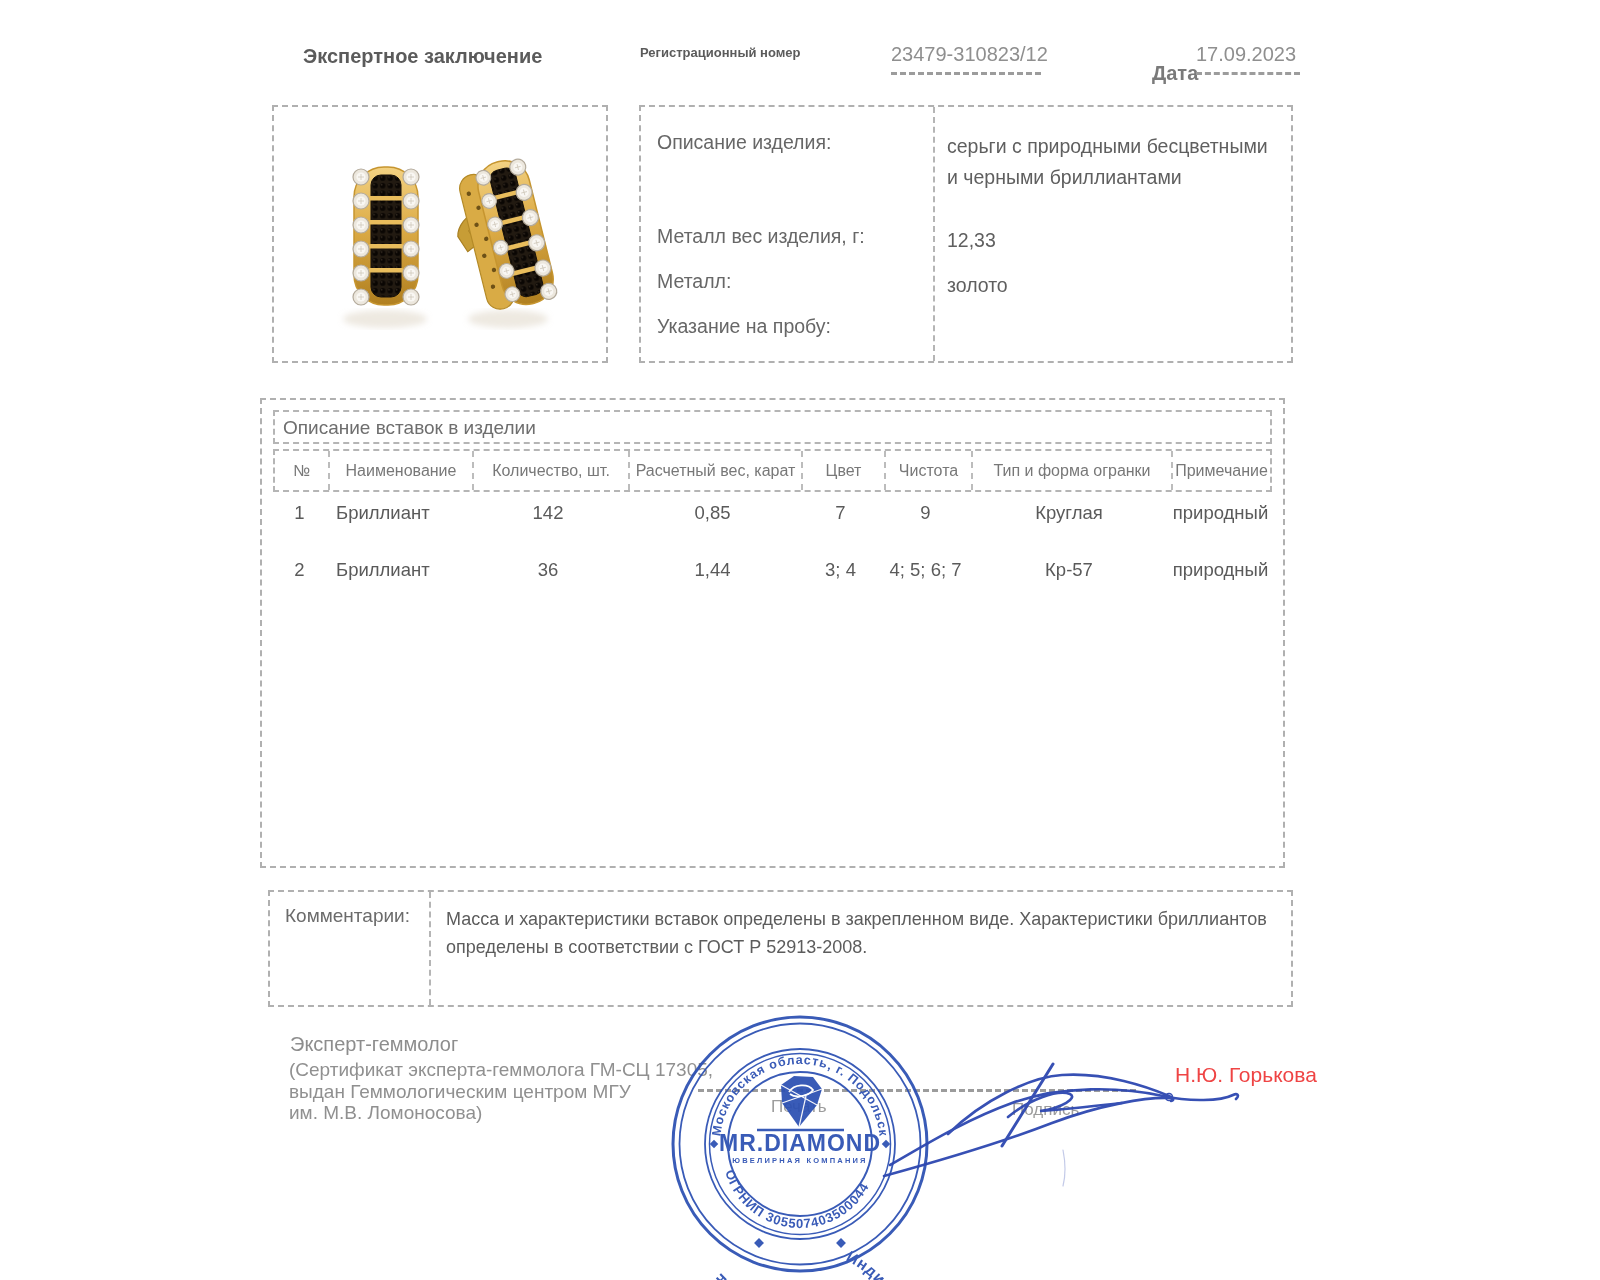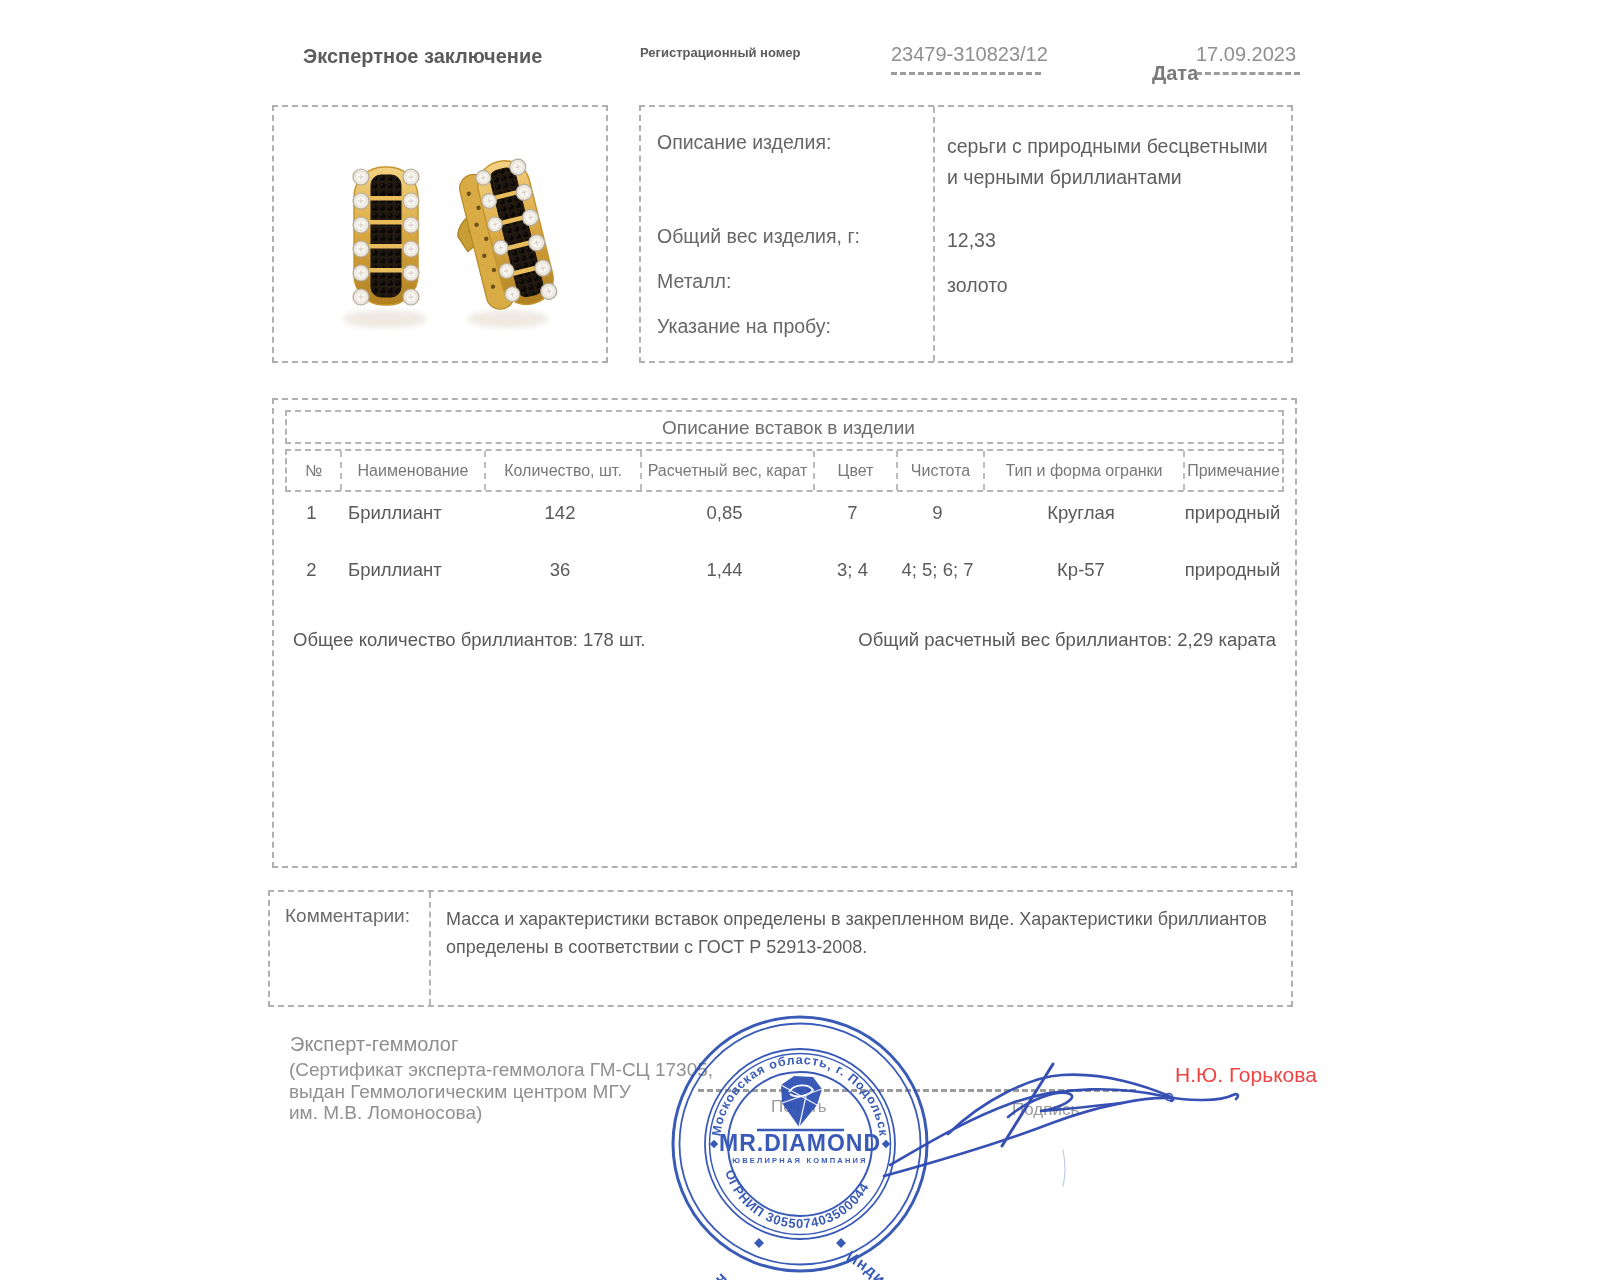"Общий вес изделия, г:" div.abs { text: Общий -> Металл }
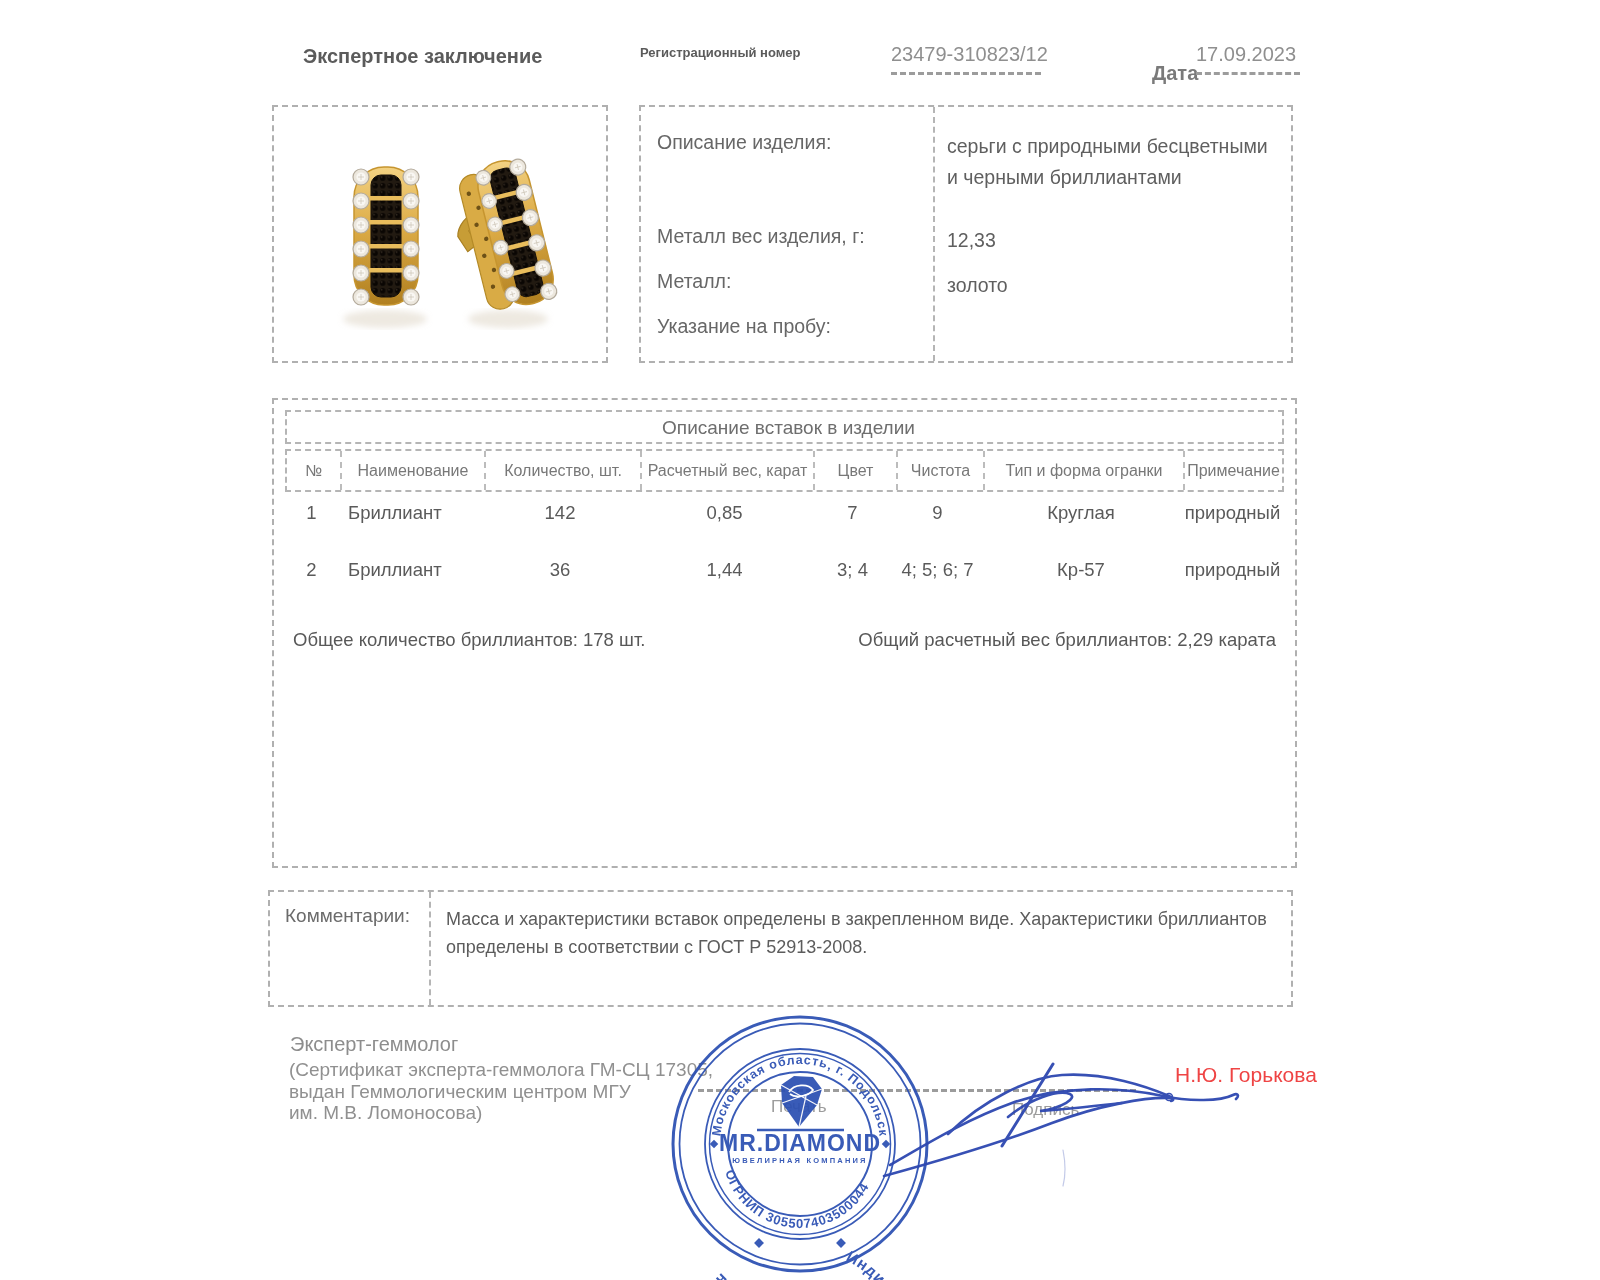"Описание вставок в изделии" .inserts-box { left: 272px -> 260px; text-align: center -> none }
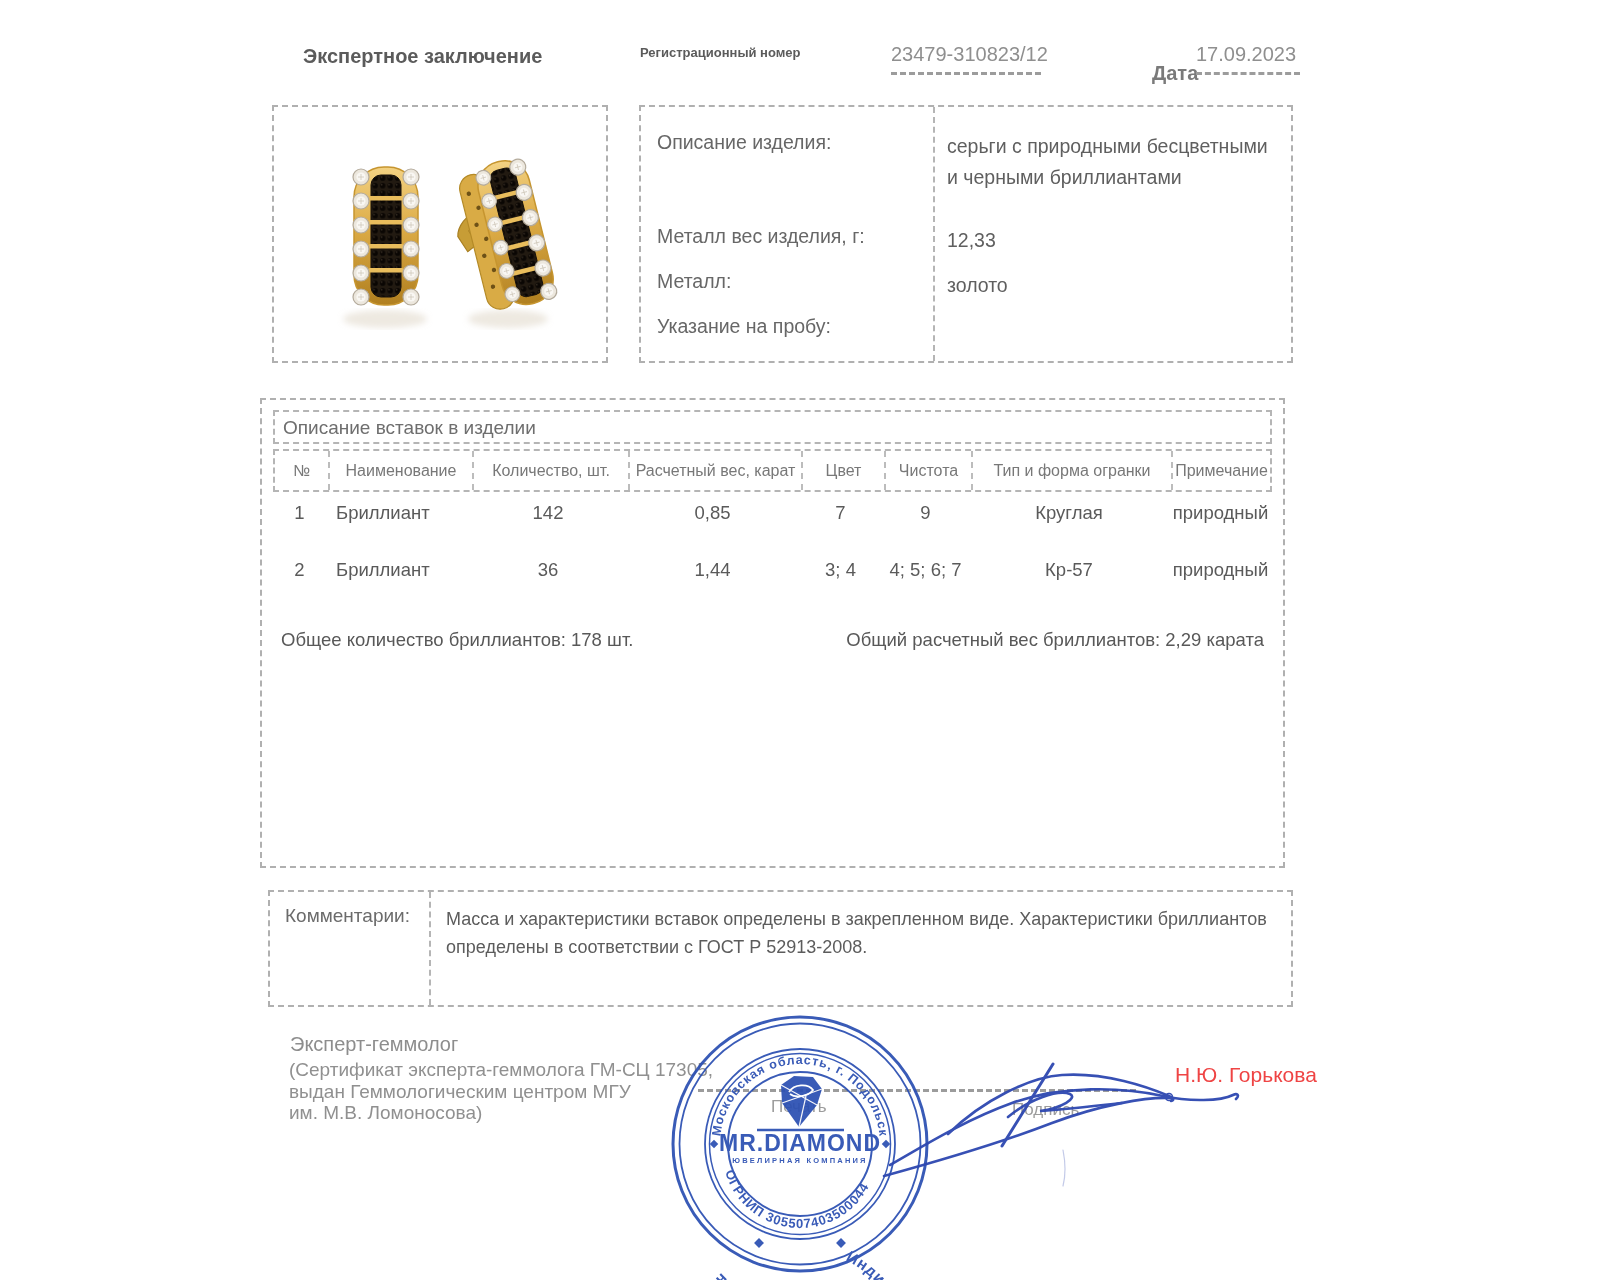"Общее количество бриллиантов: 178 шт." div.abs { html: <div> <span>Общее количество бриллиантов: 178 шт.</span> <span>Общий расчетный вес бриллиантов: 2,29 карата</span> </div> -> none }
